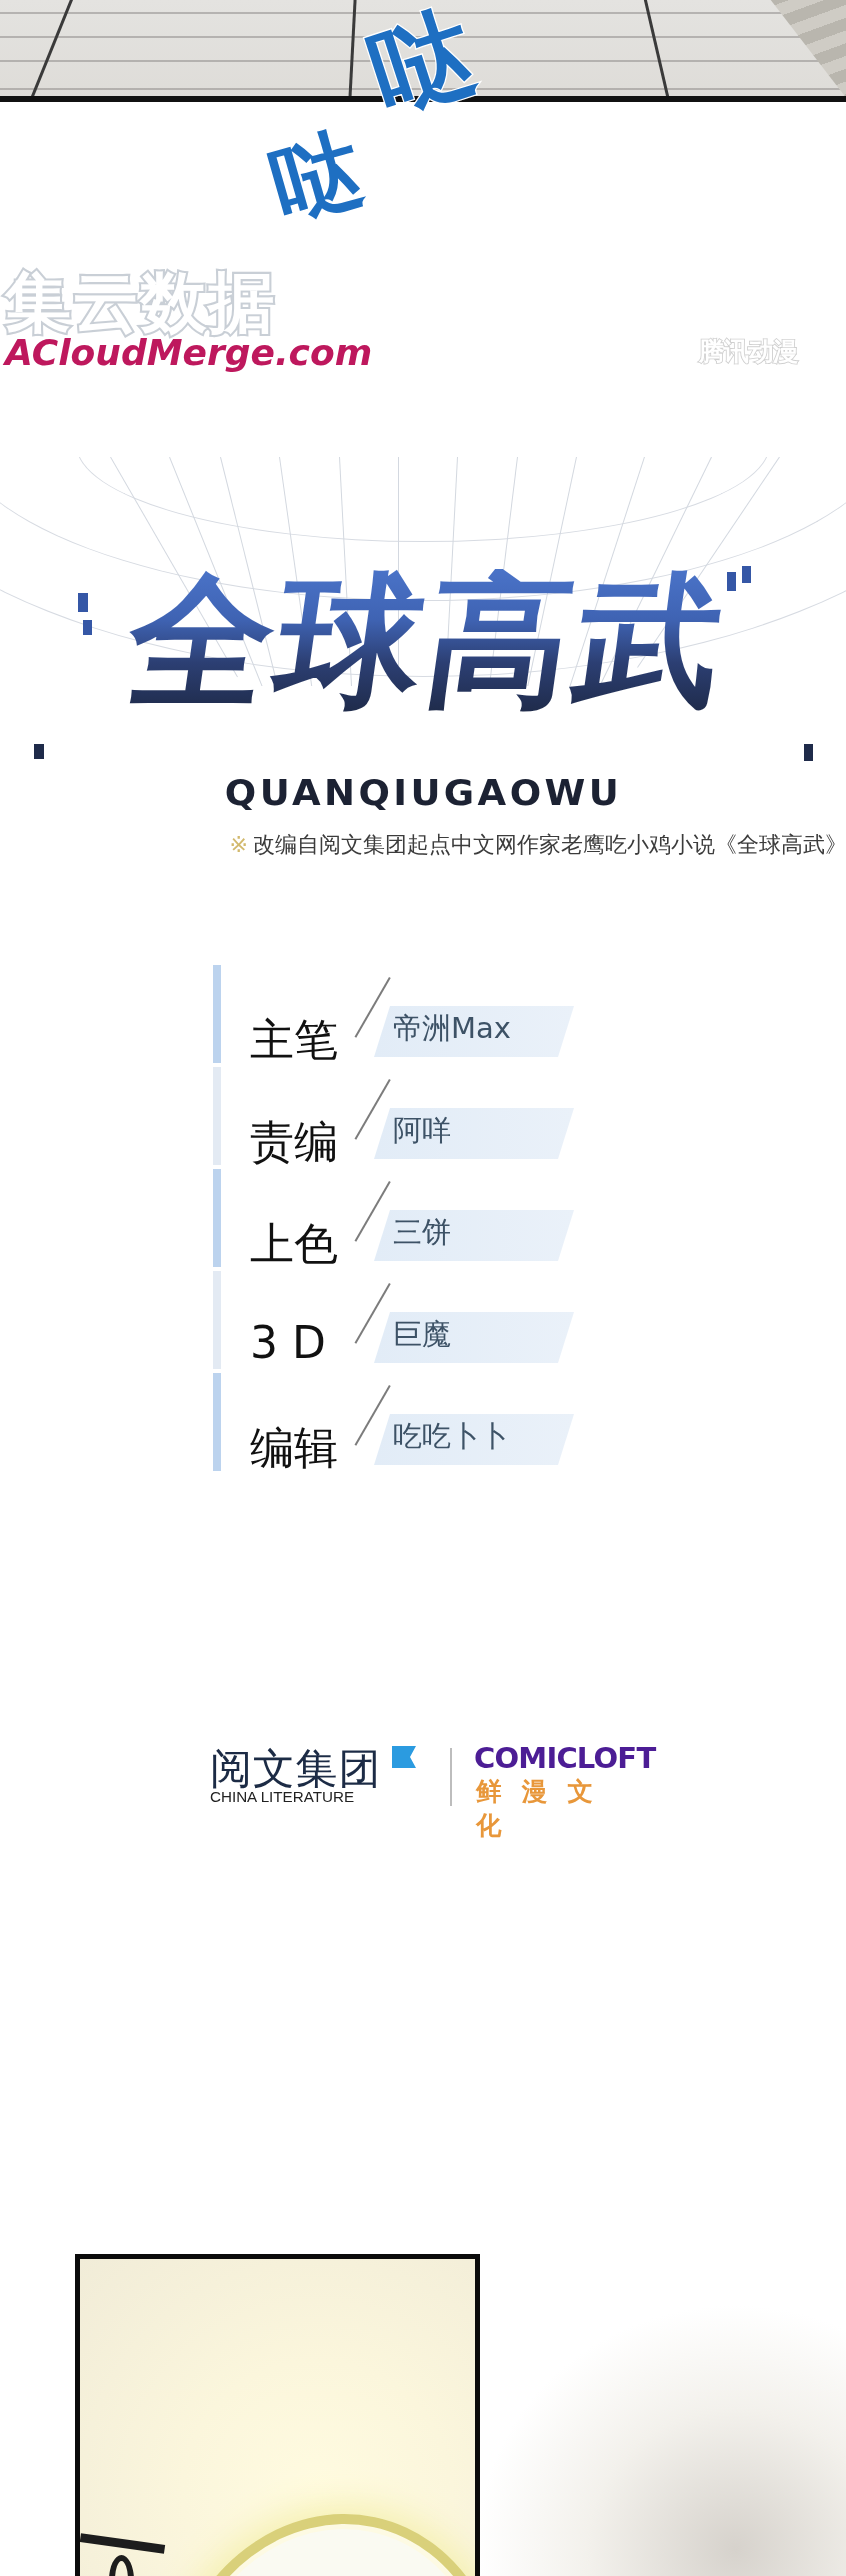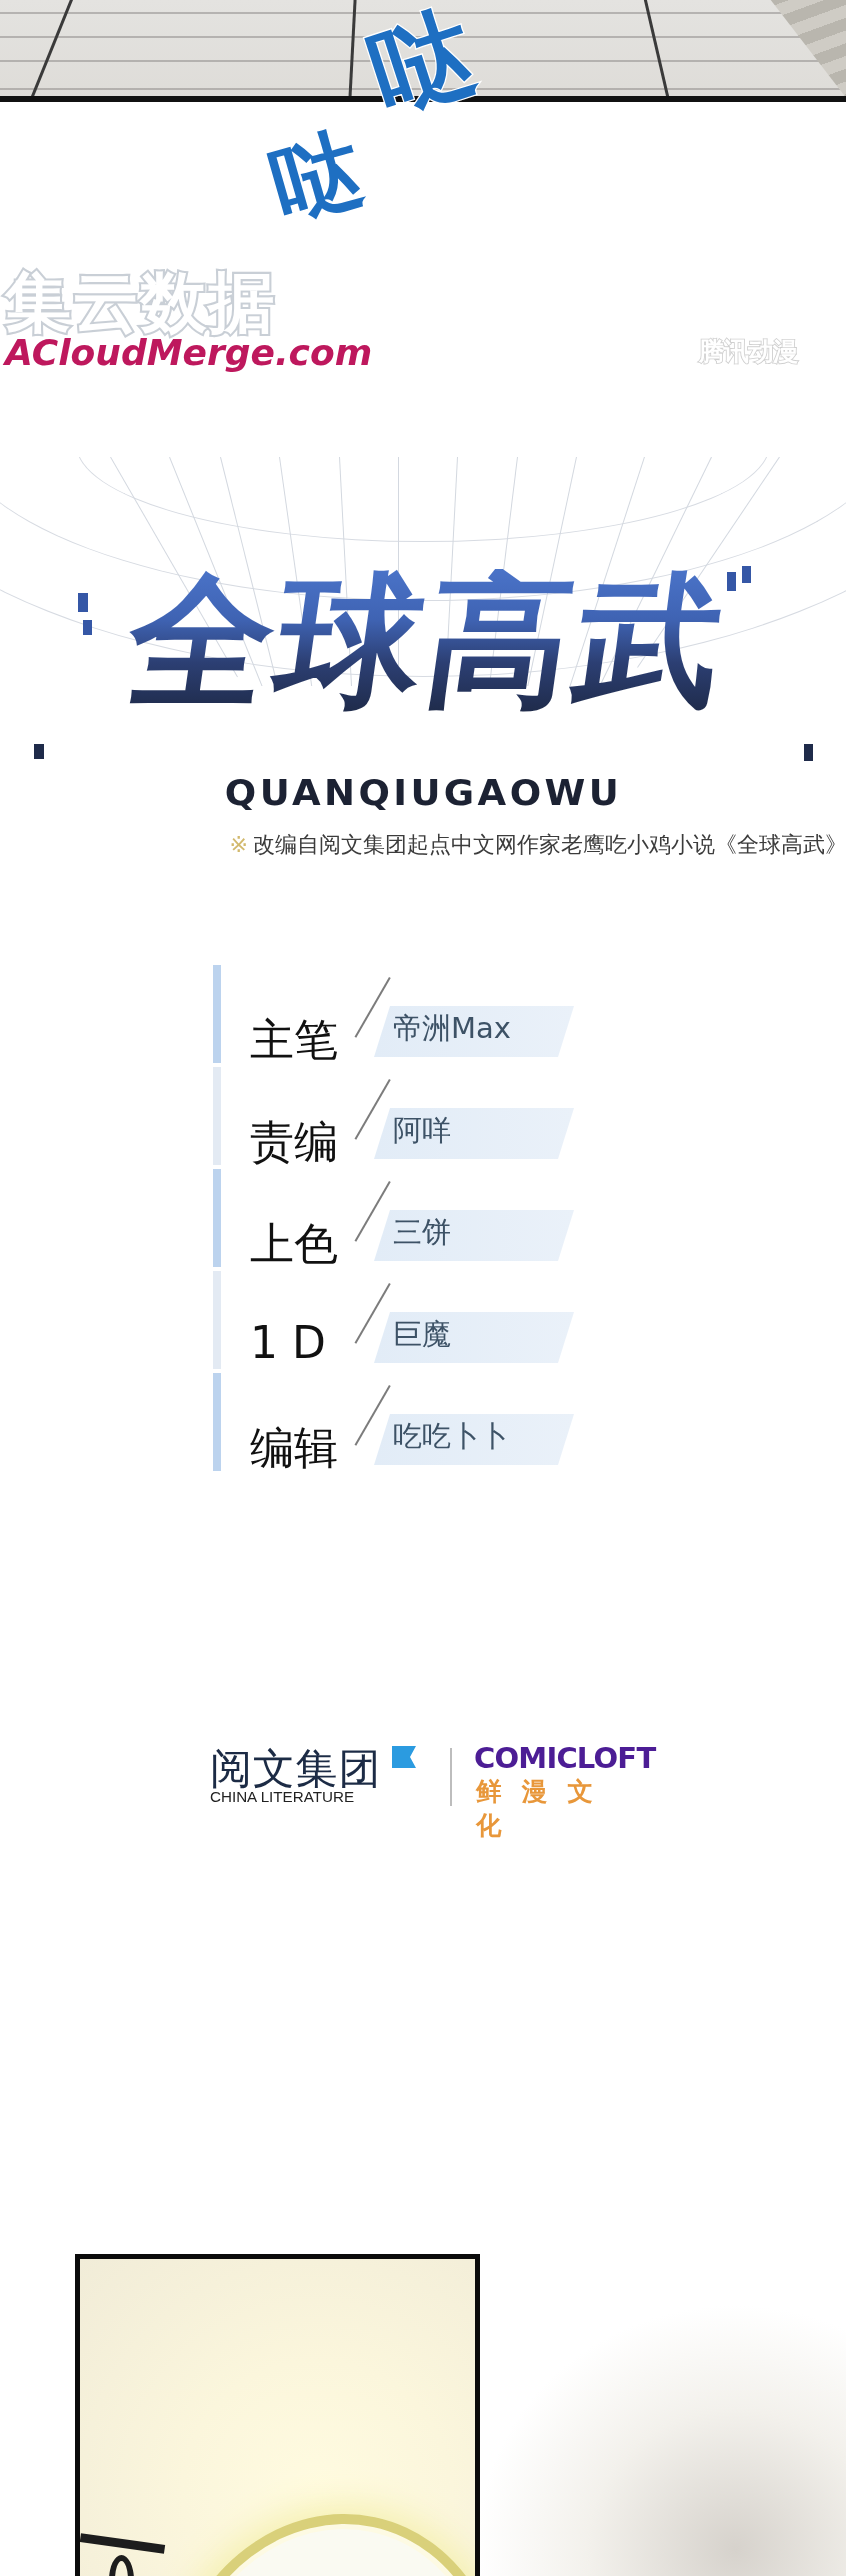"1 D" div.credit-role { text: 1 -> 3 }
